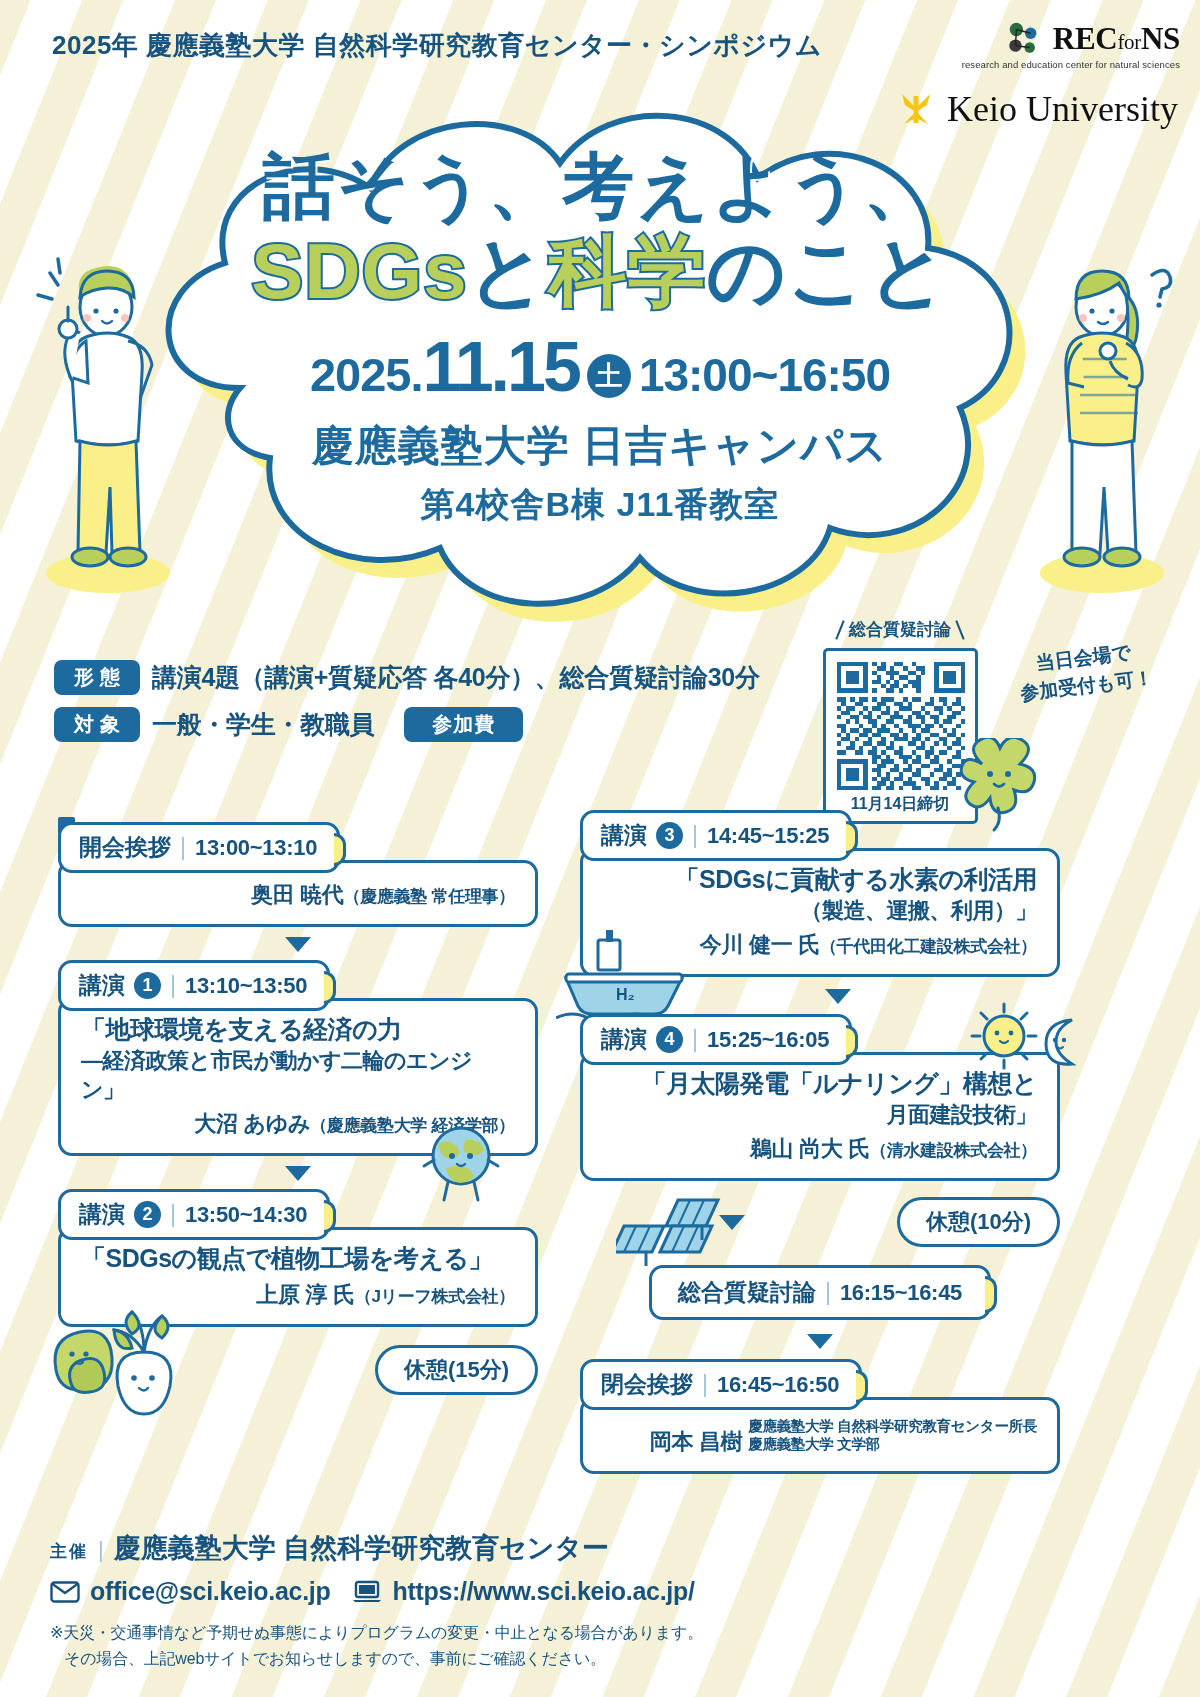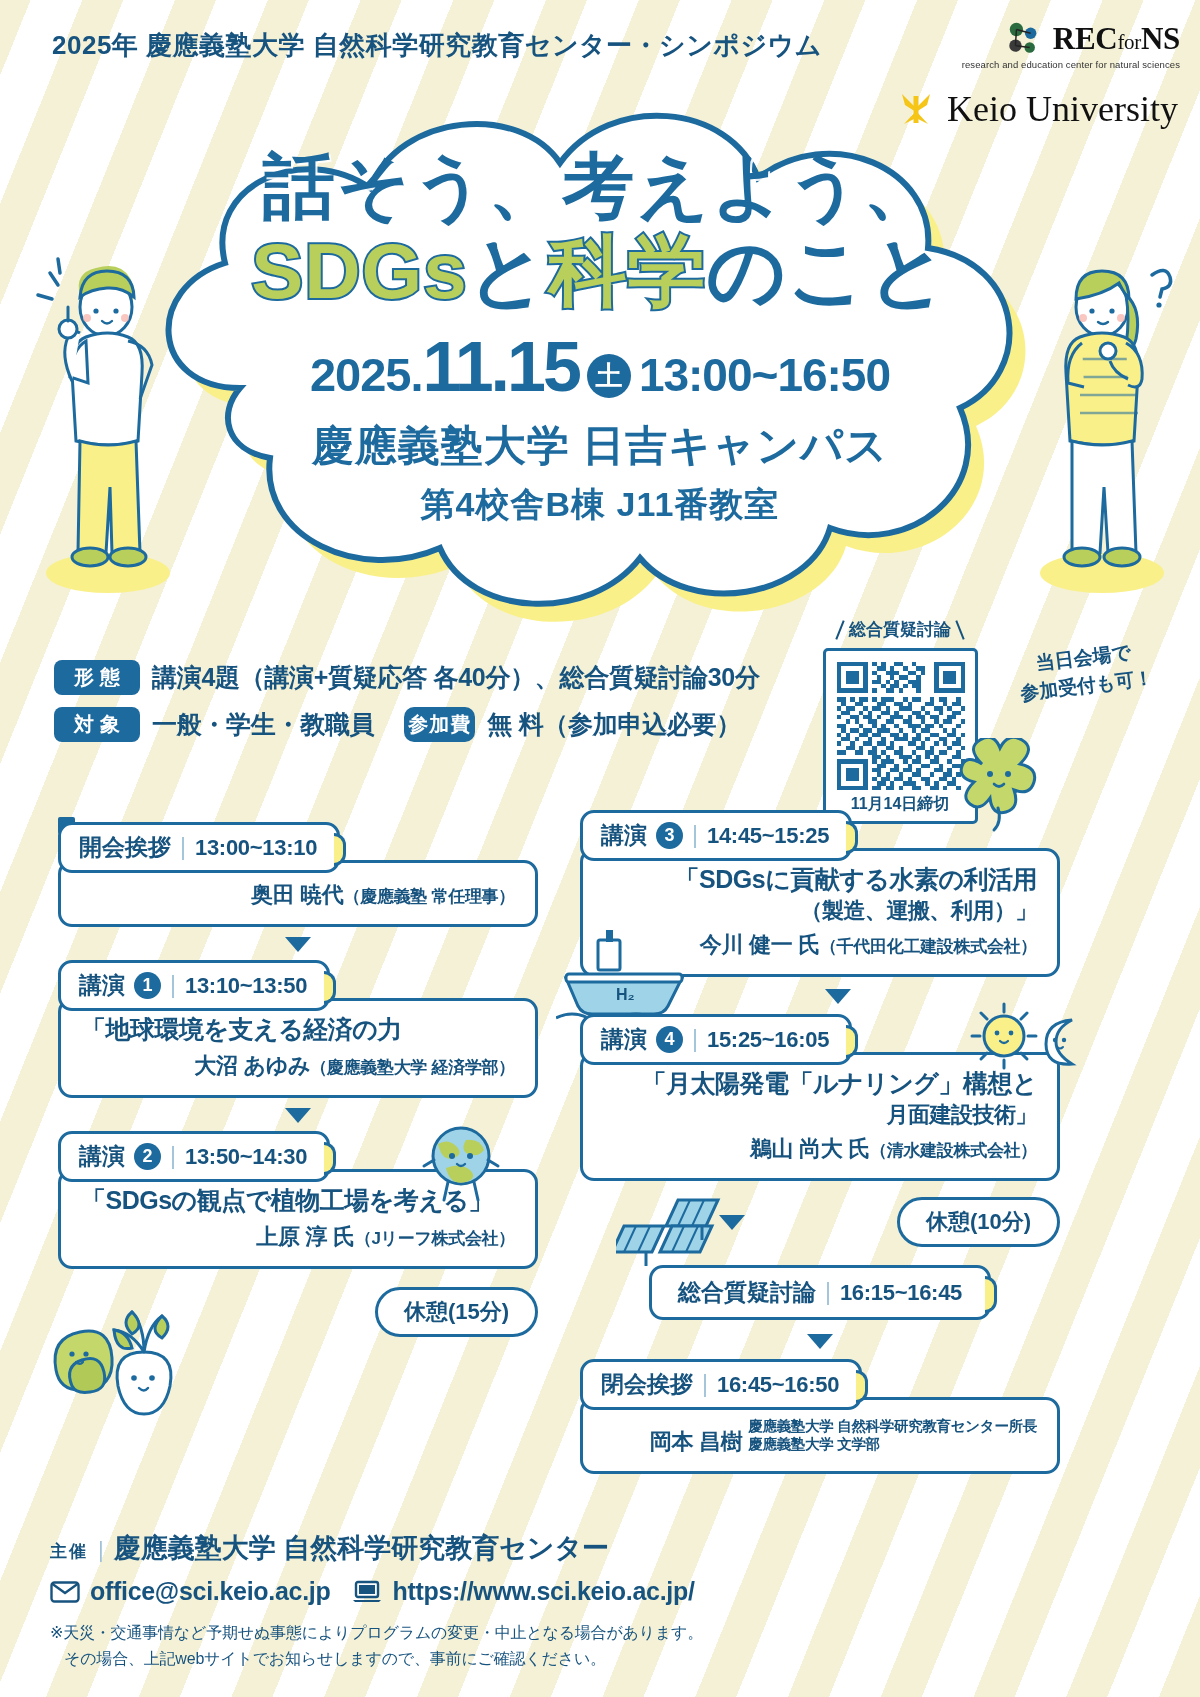"参加費" .pill.narrow { border-radius: 10px -> none; padding: 5px 4px -> 5px 28px }
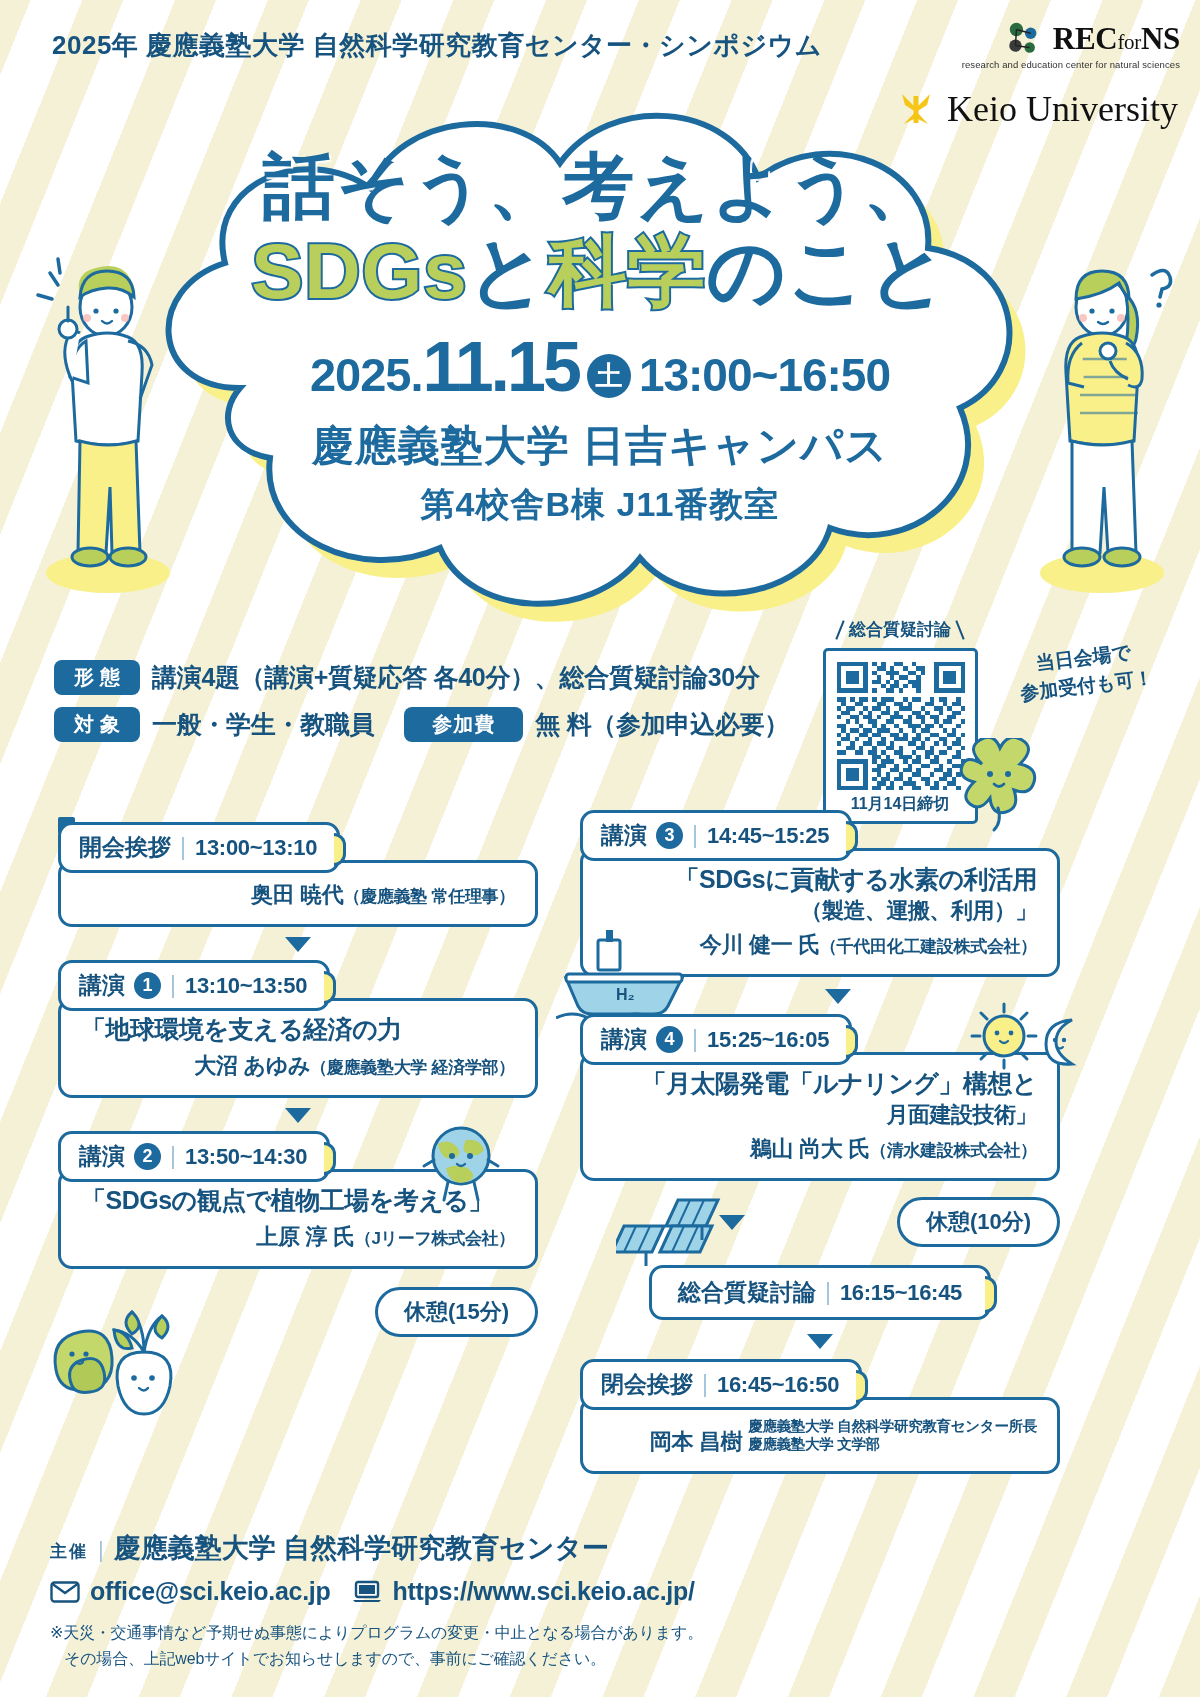"無 料（参加申込必要）" span.info-text { html: <span>無 料（参加申込必要）</span> -> none }
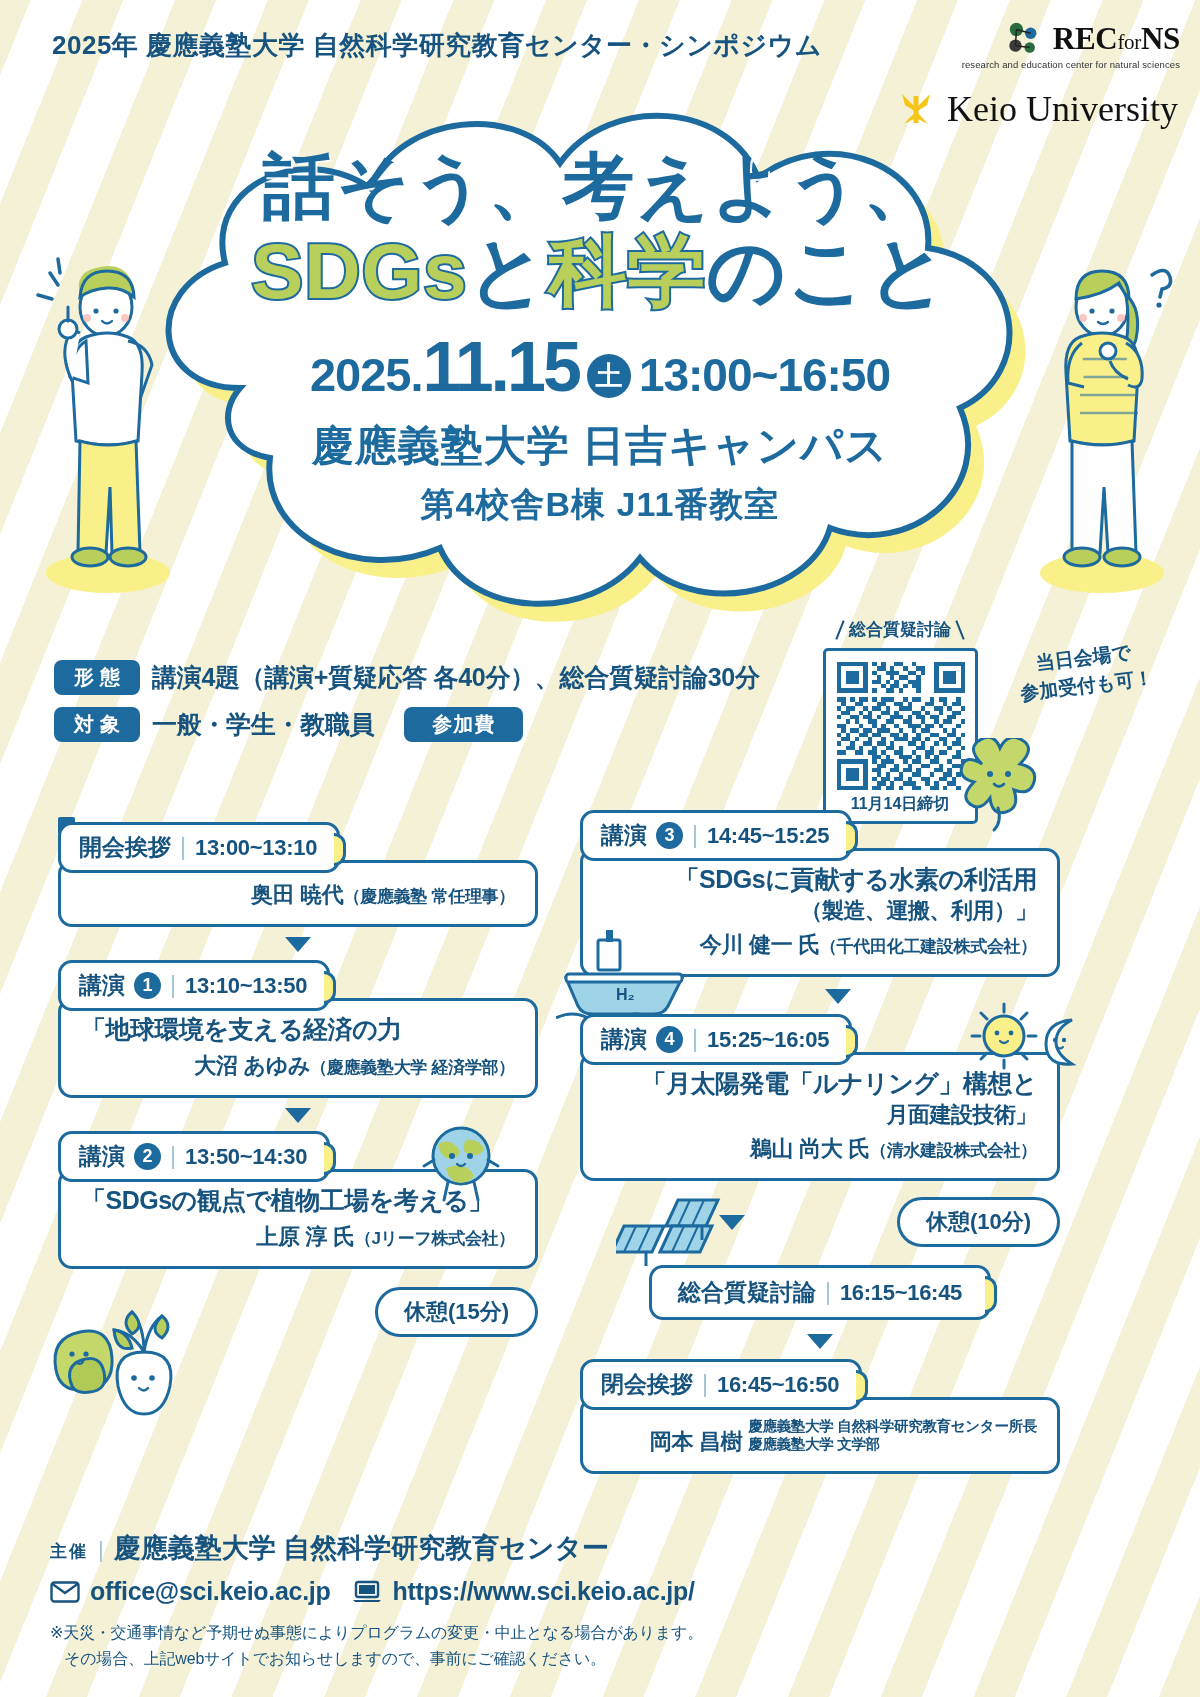"―経済政策と市民が動かす二輪のエンジン」" span.sub { html: none -> <span>―経済政策と市民が動かす二輪のエンジン」</span> }
